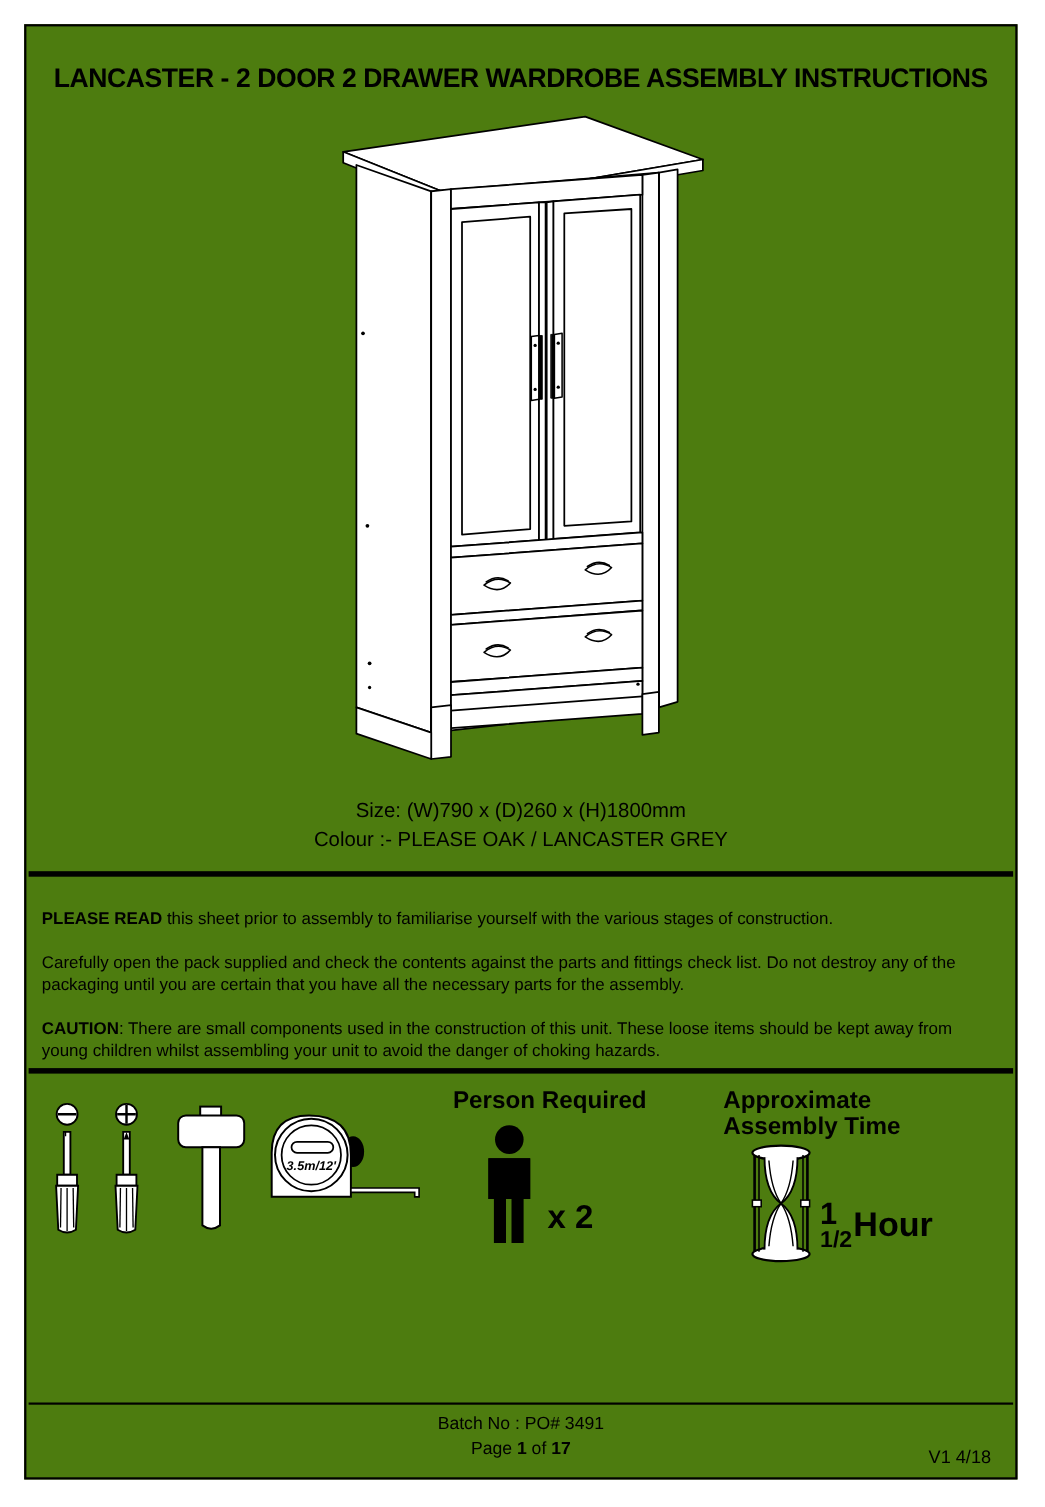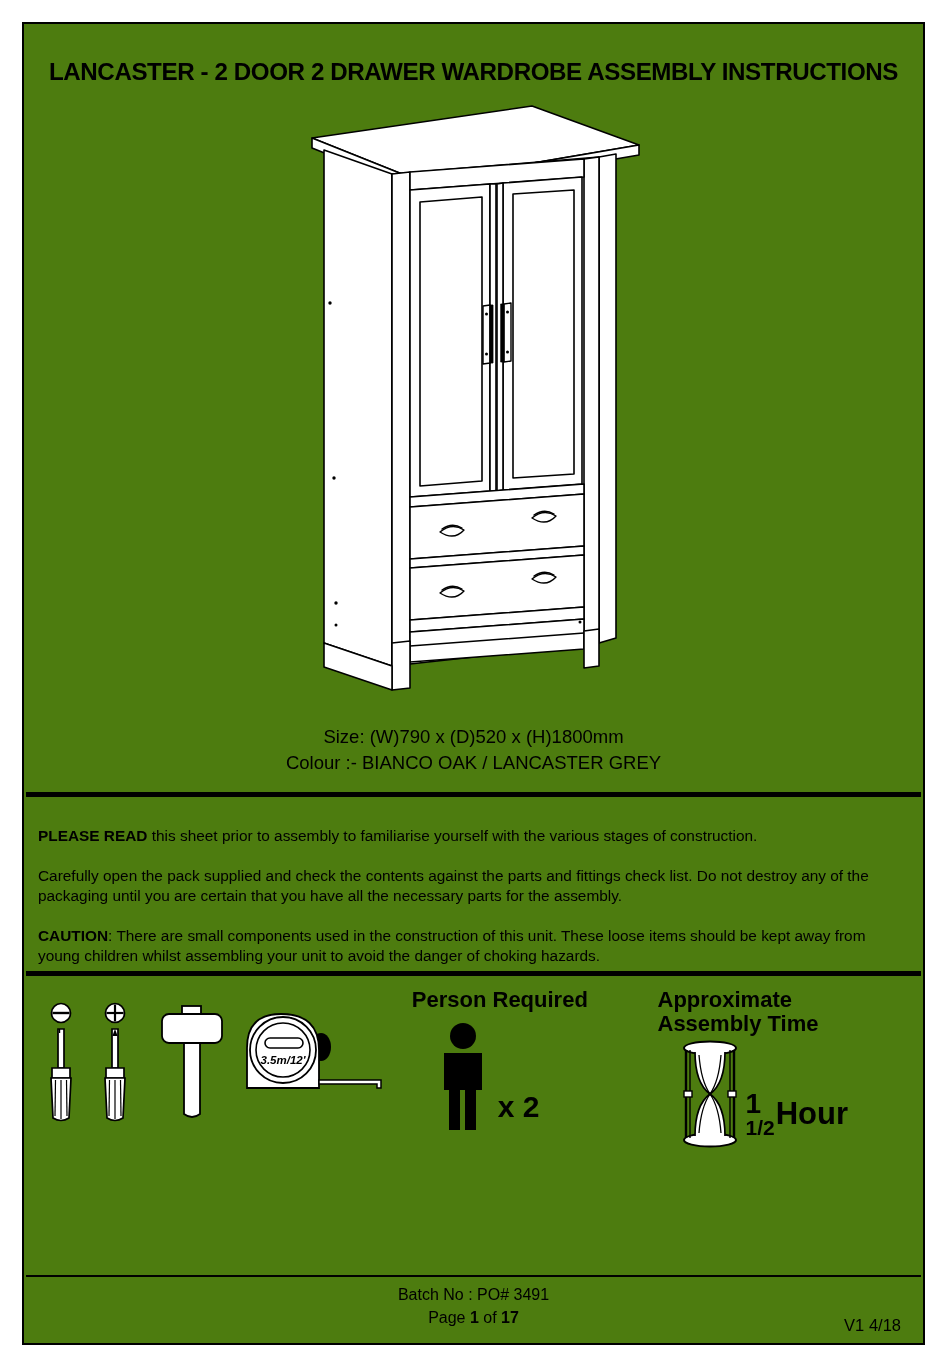"Size: (W)790 x (D)520 x" div.spec-line { text: 520 -> 260 }
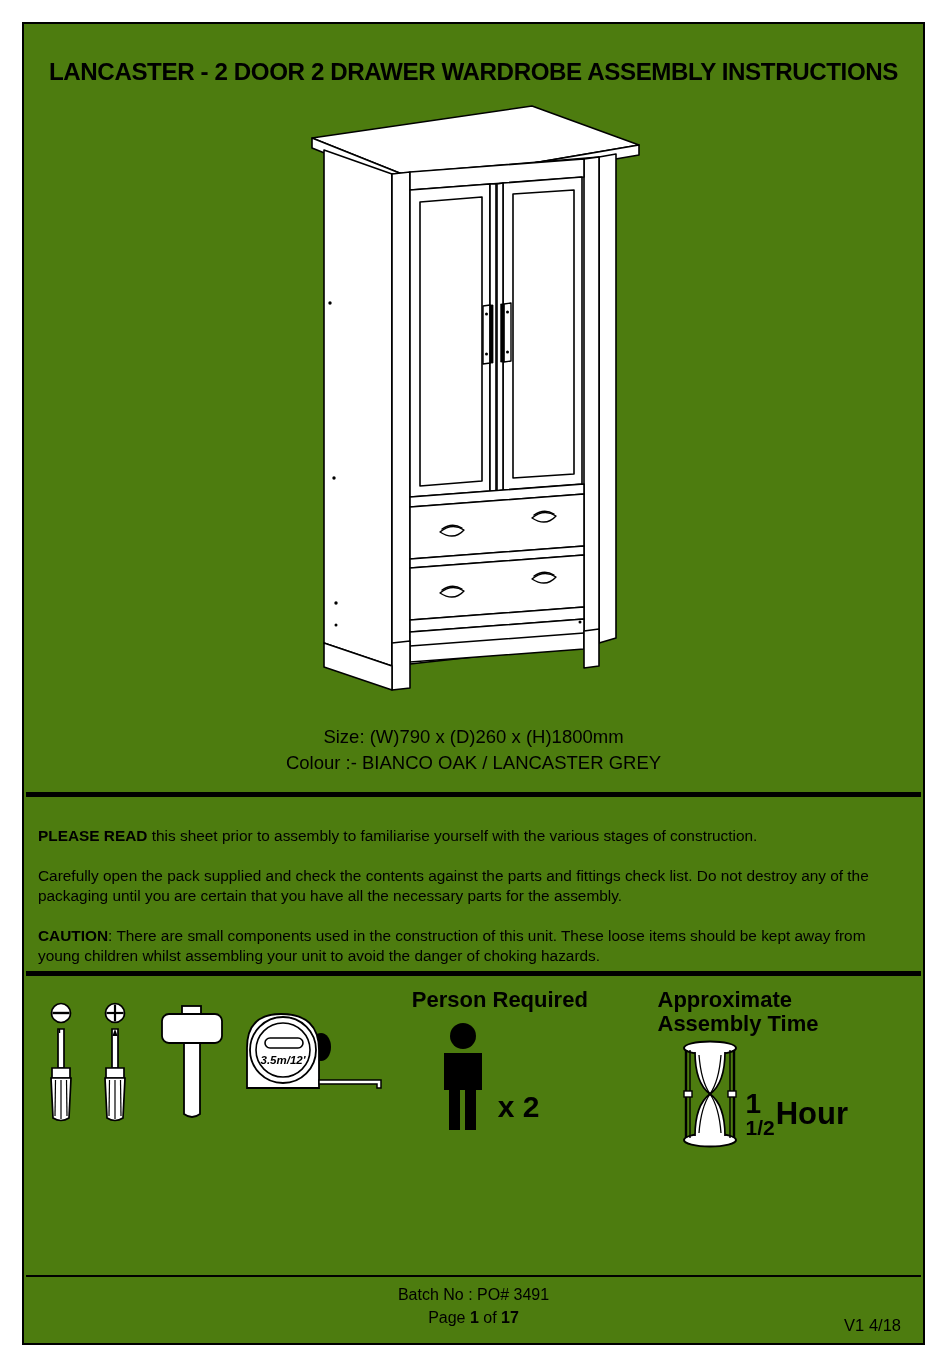"Colour :- BIANCO OAK /" div.spec-line { text: BIANCO -> PLEASE }
